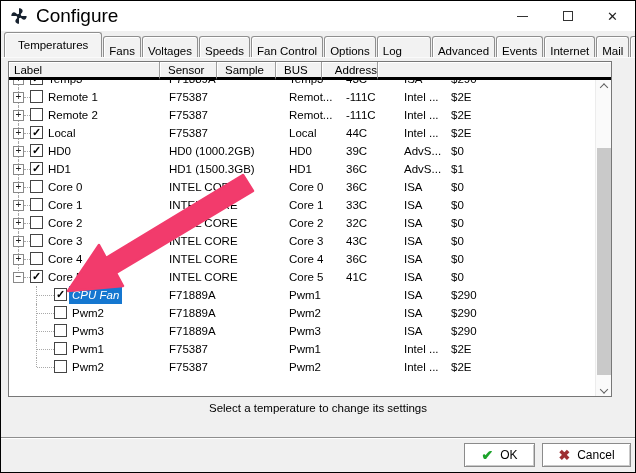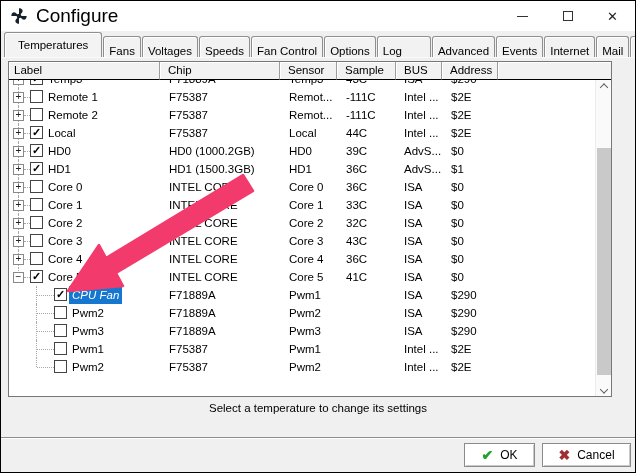"Label" .hcell { border-bottom: 1px solid #000000 -> 3px solid #000000 }
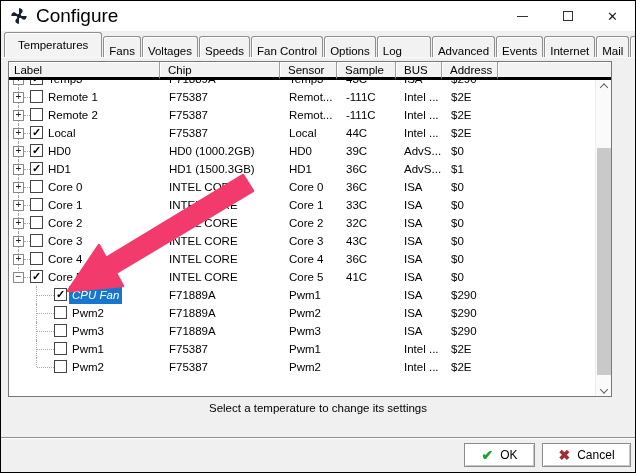"Chip" span.hcell { html: <span>Chip</span> -> none }
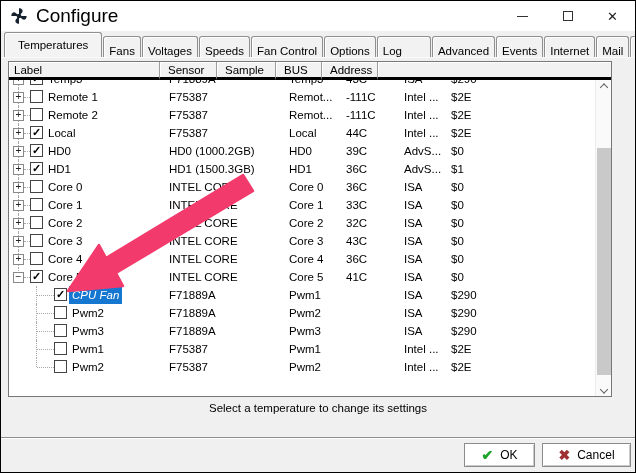"Address" span.hcell { text-align: none -> right }
